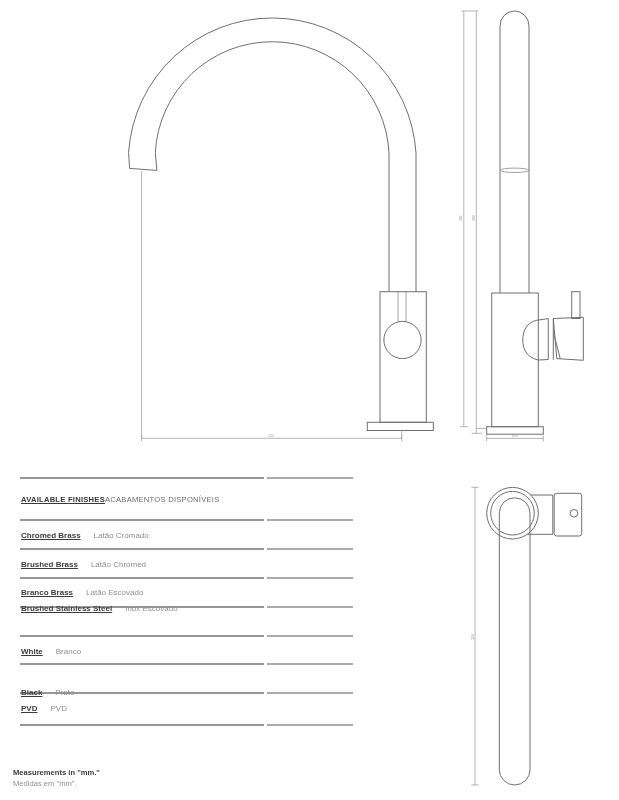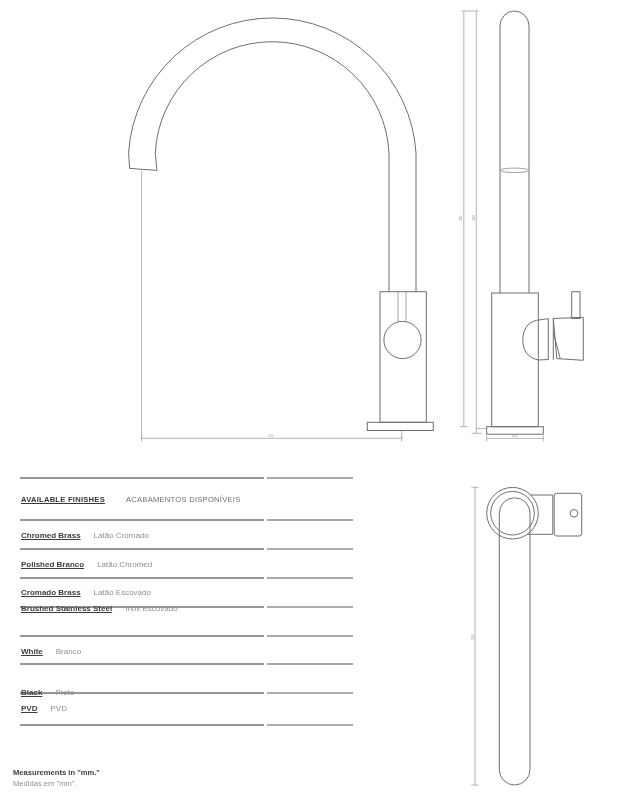"ACABAMENTOS DISPONÍVEIS" .trow.header .pt { margin-left: 21px -> 0 }
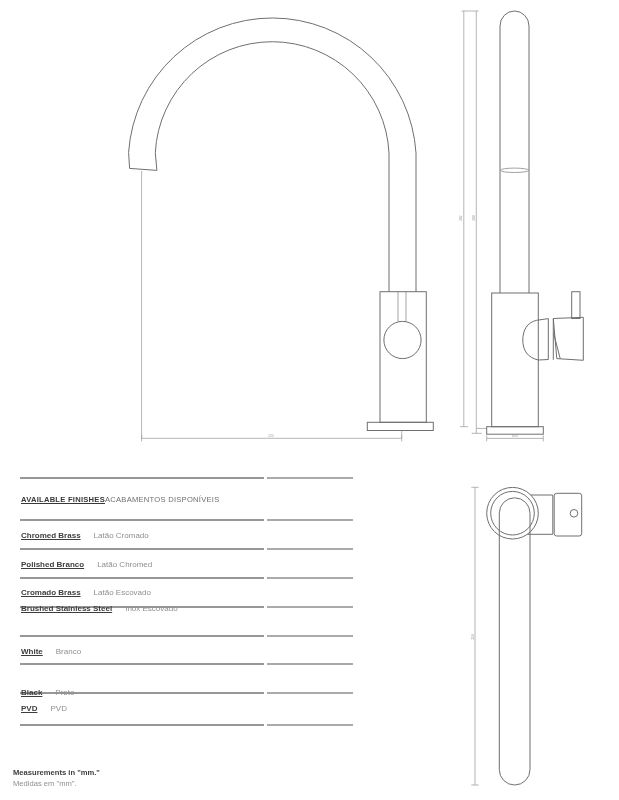"Polished Branco" span.en { text: Polished Branco -> Brushed Brass }
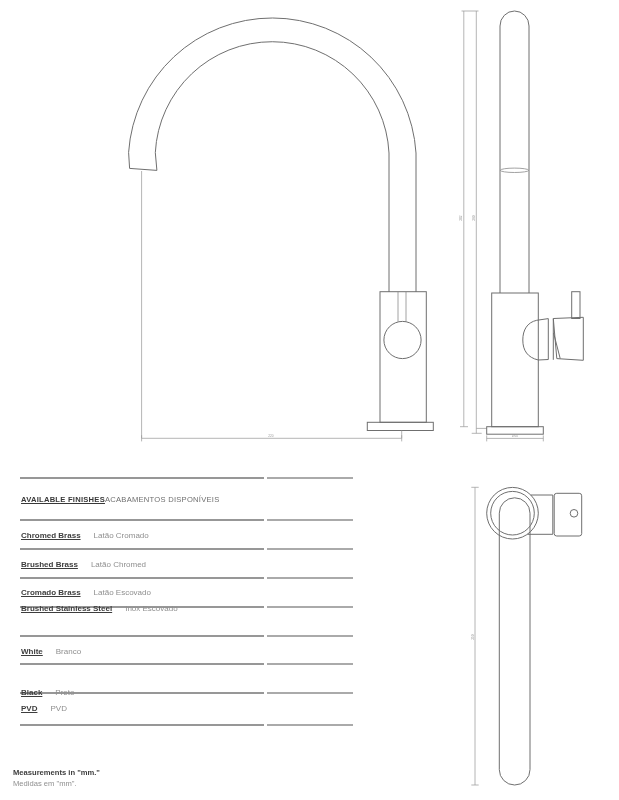"Cromado Brass" span.en { text: Cromado -> Branco }
